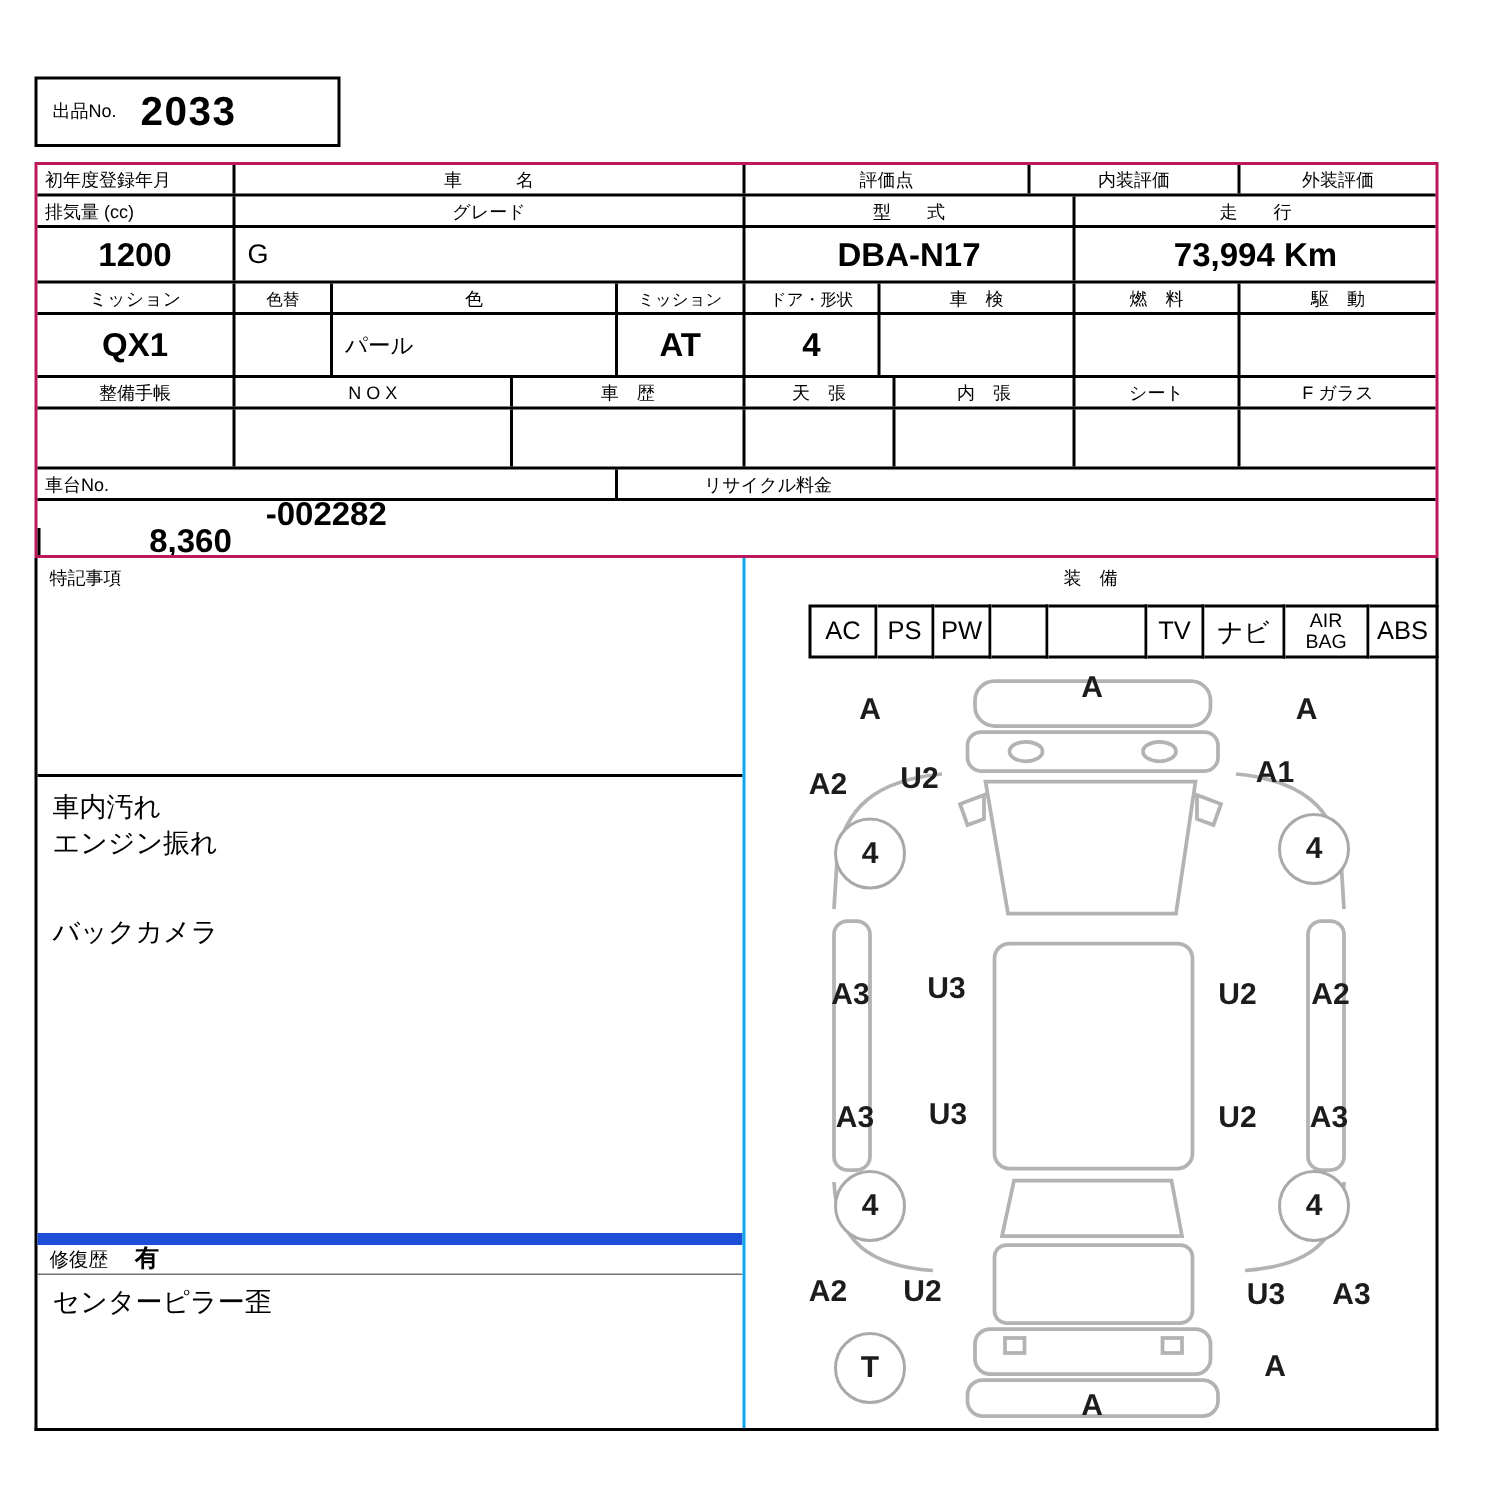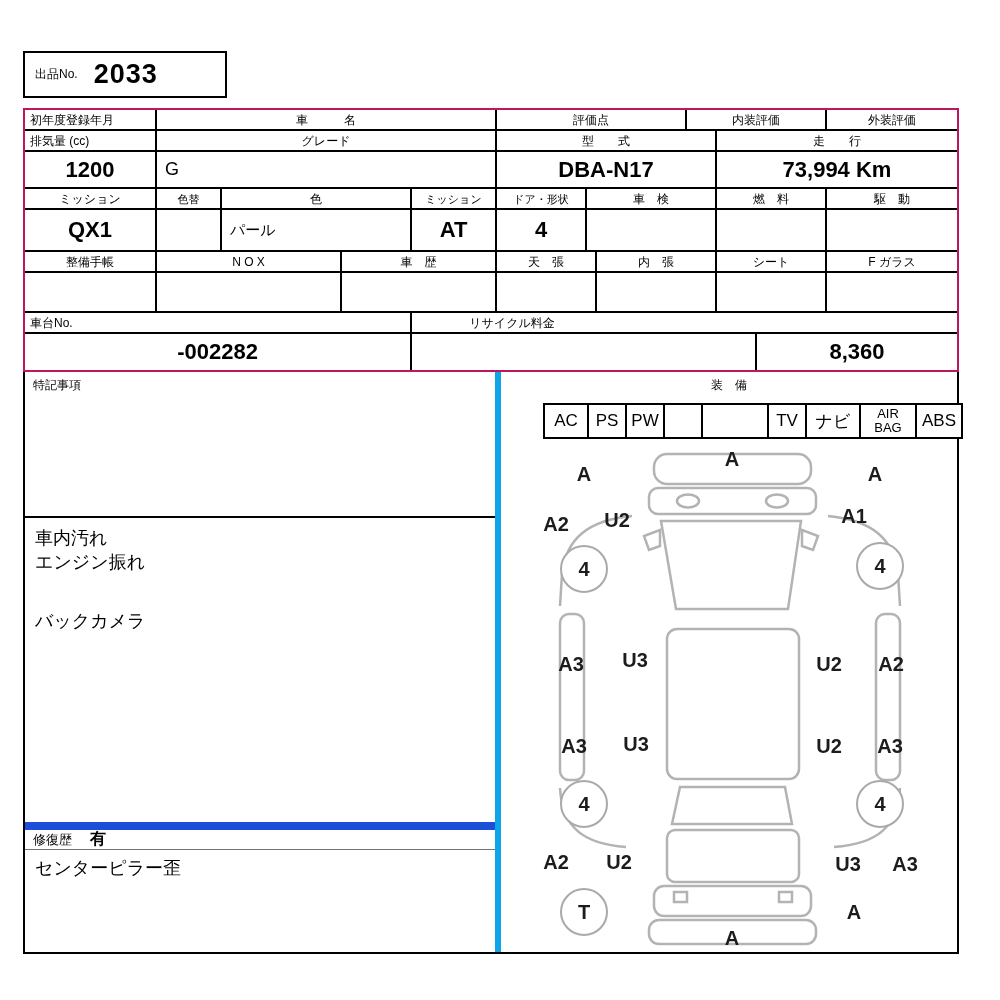"-002282" .h36 { flex-direction: none -> column }
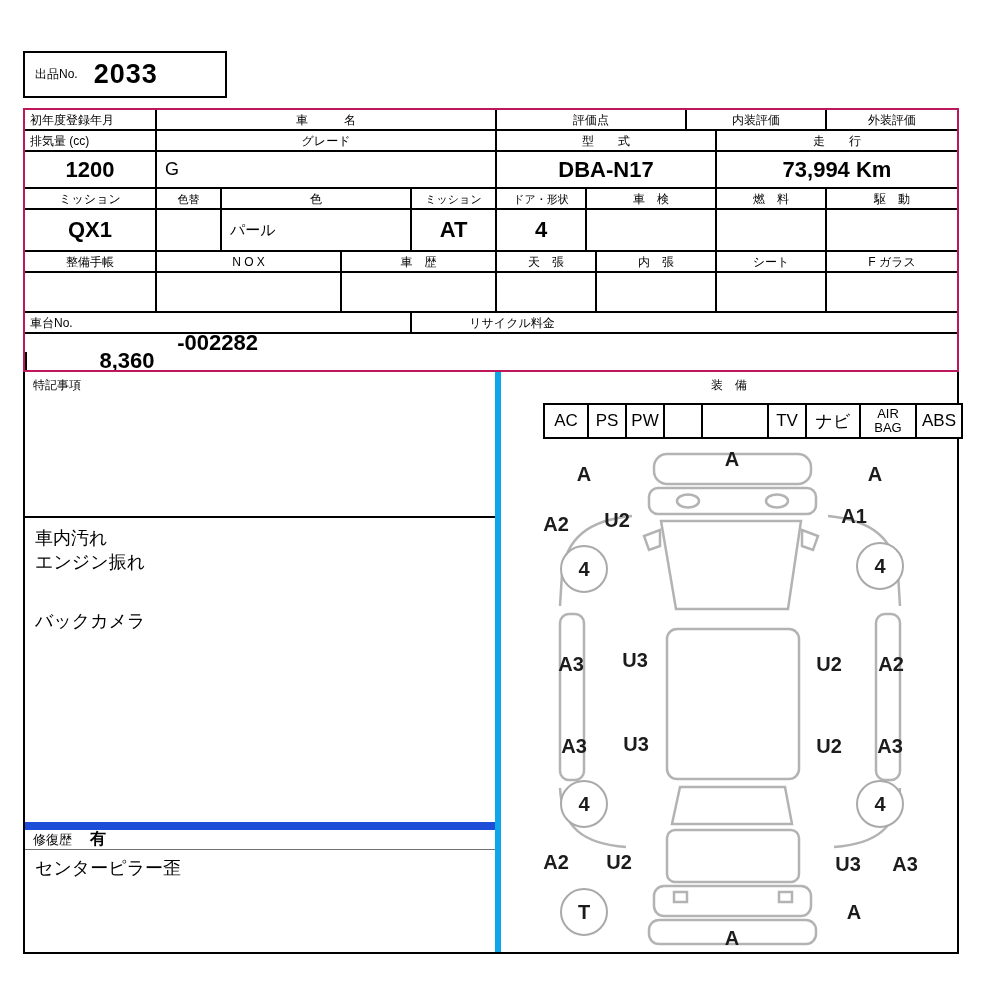"装 備" .equip-col { border-left: 6px solid #0ea5e9 -> 2px solid #0ea5e9 }
